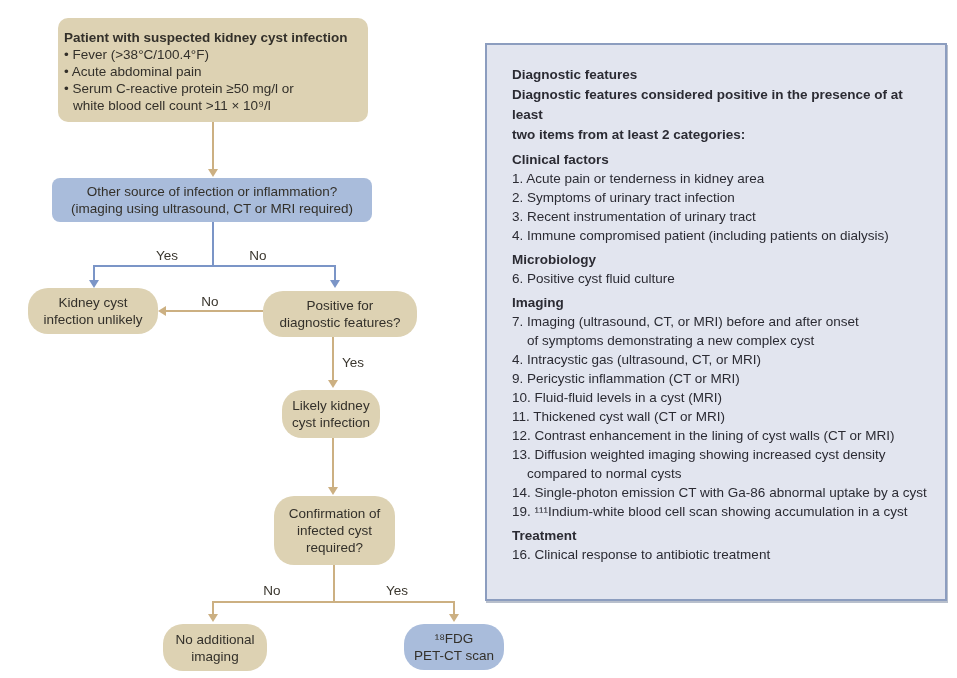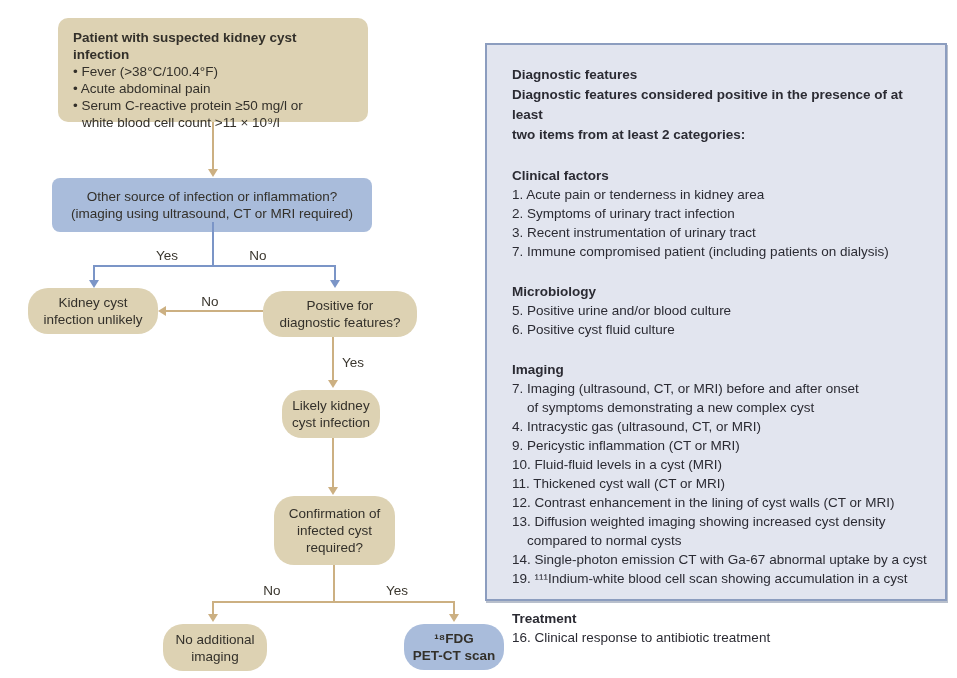"Patient with suspected kidney cyst" .start-box { padding: 11px 14px 0 15px -> 11px 14px 0 6px }
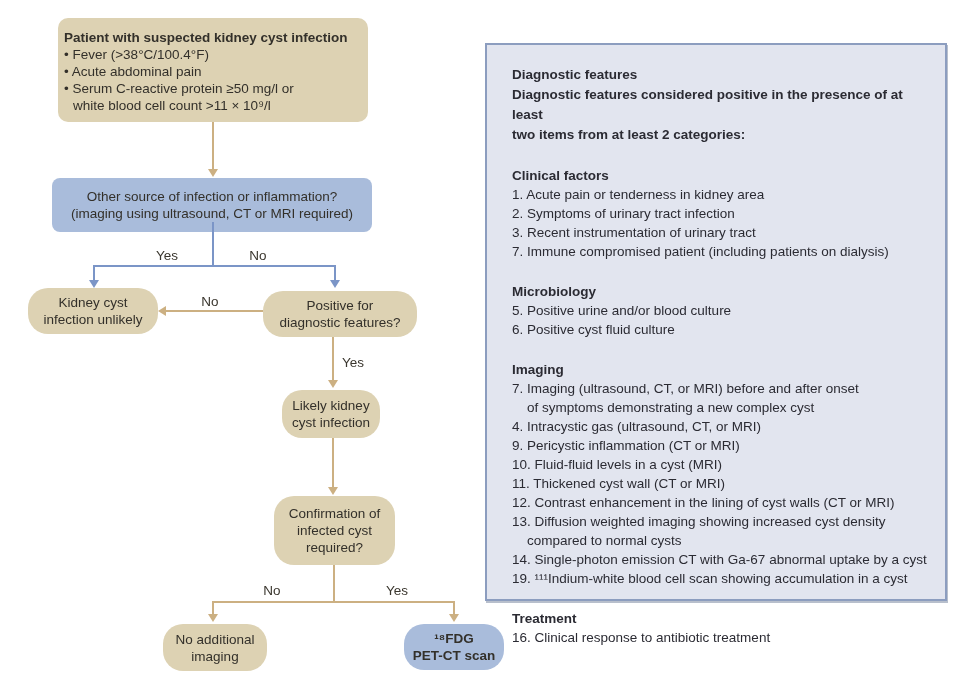"Clinical factors" .section { margin-top: 21px -> 5px }
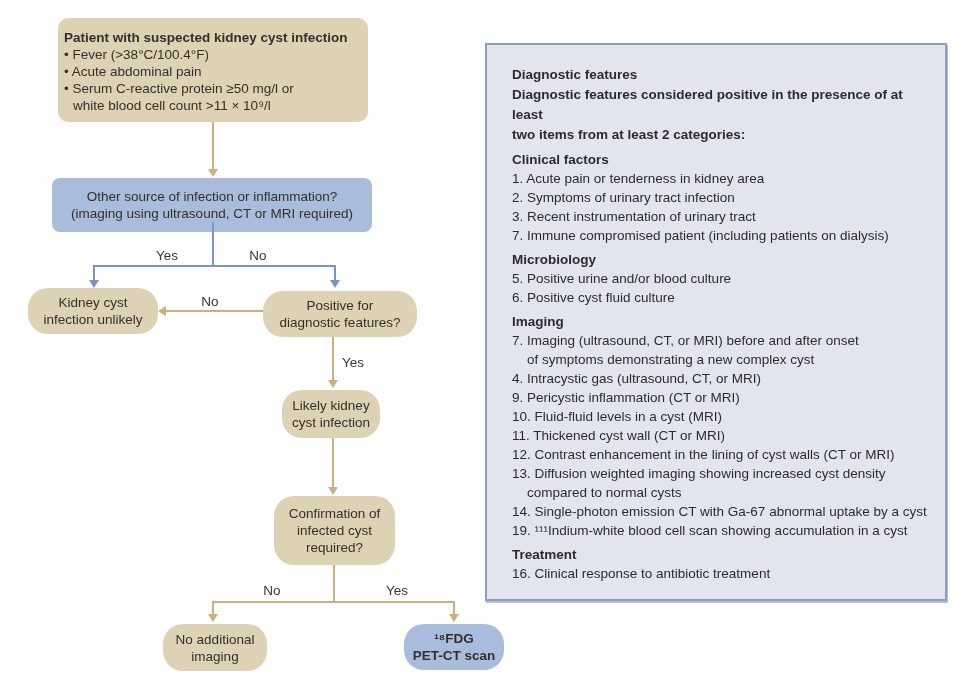"Other source of infection or" .q1 { height: 54px -> 44px }
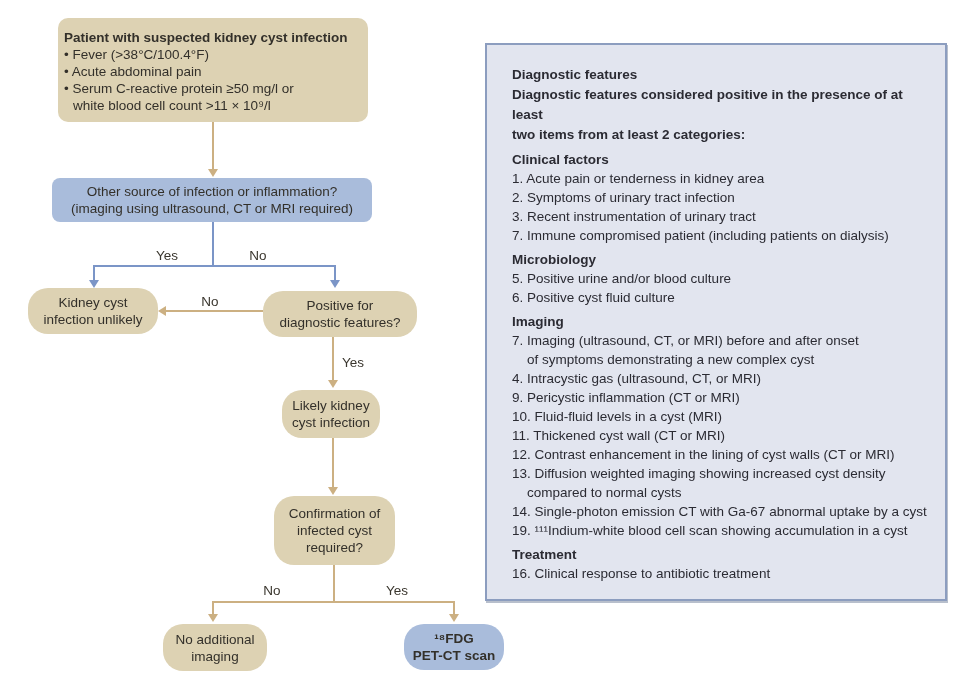"7. Immune compromised patient (including" div.sec-item { text: 7 -> 4 }
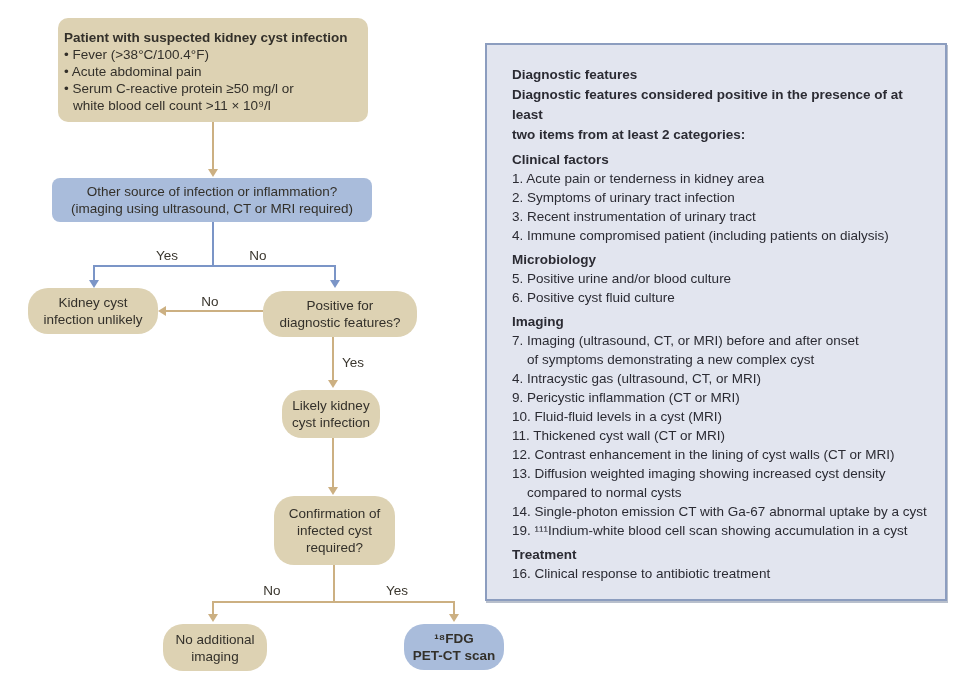"5. Positive urine and/or blood" div.sec-item { html: <div>5. Positive urine and/or blood culture</div> -> none }
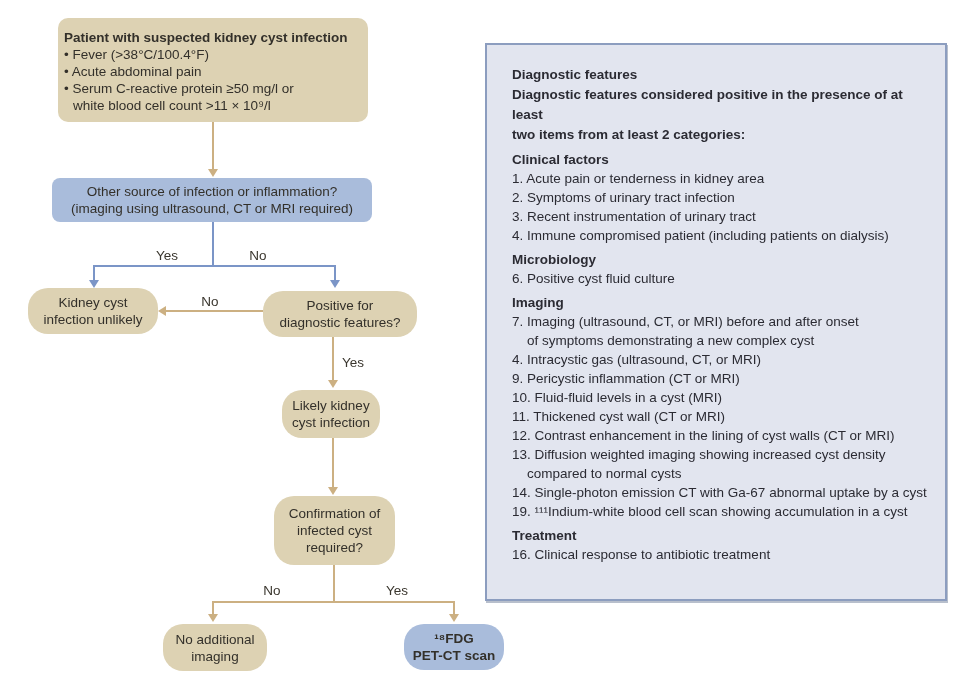"14. Single-photon emission CT with" div.sec-item { text: Ga-67 -> Ga-86 }
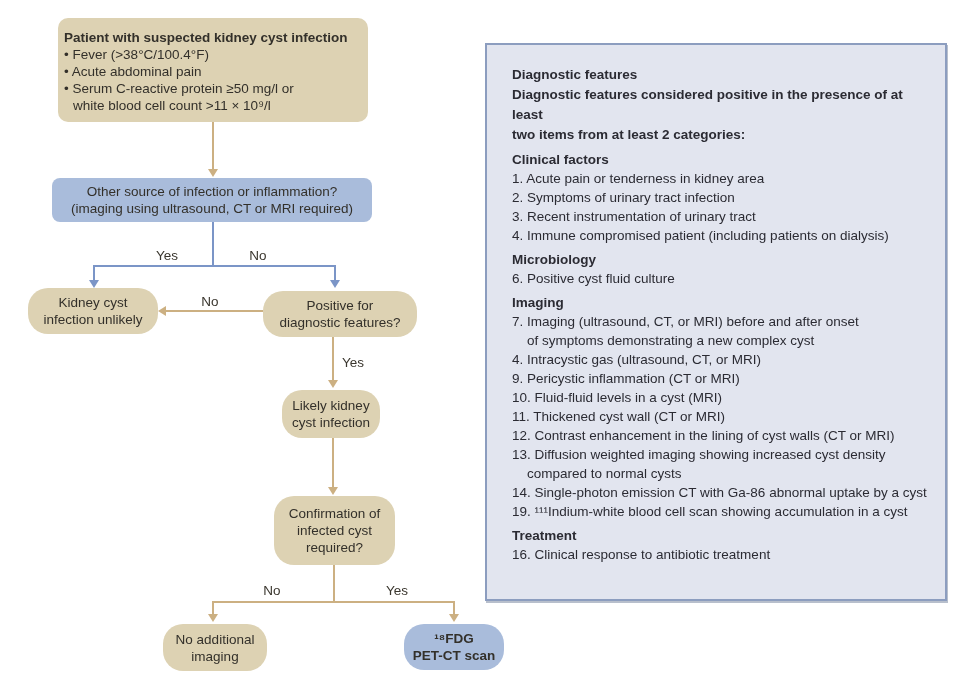"¹⁸FDG" .petct { font-weight: bold -> none }
